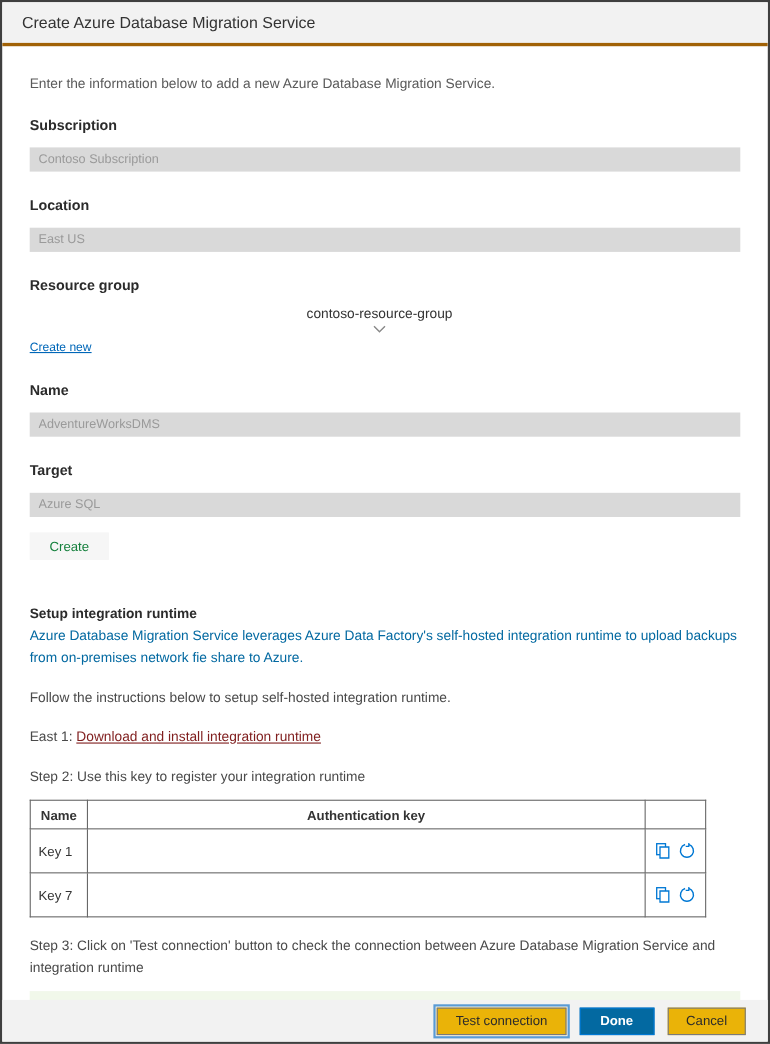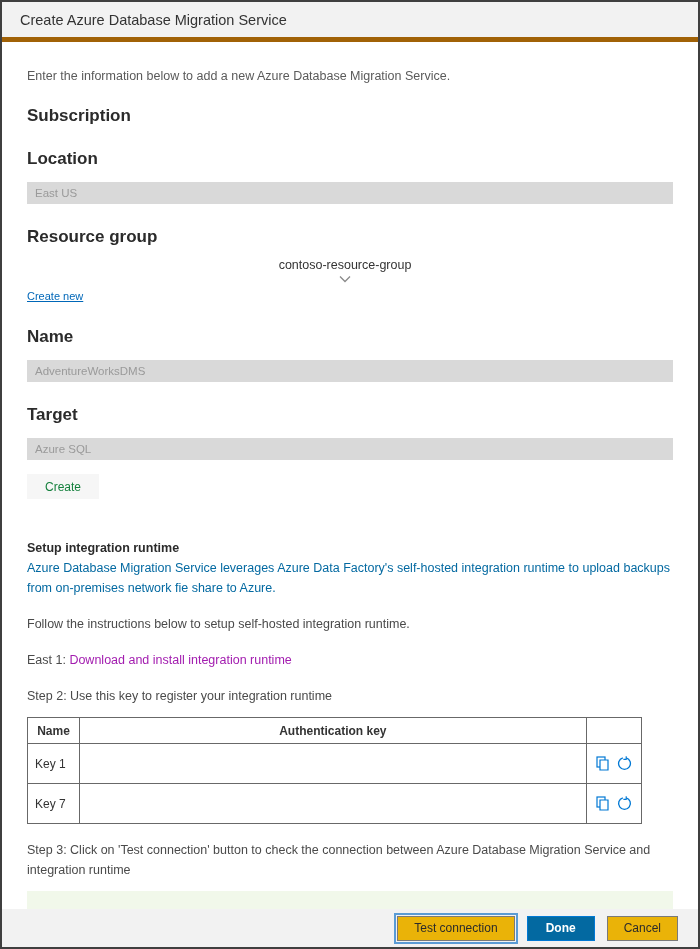"Create Azure Database Migration Service" .dialog-header { border-bottom: 5px solid #a16207 -> 3px solid #a16207 }
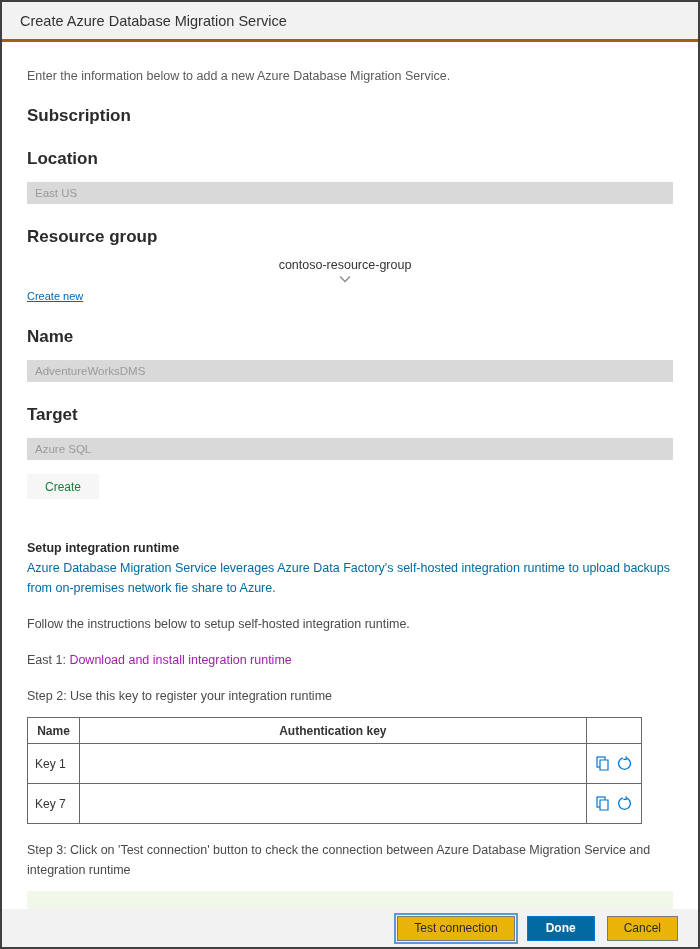"Subscription" .field-label { font-size: 17px -> 13px }
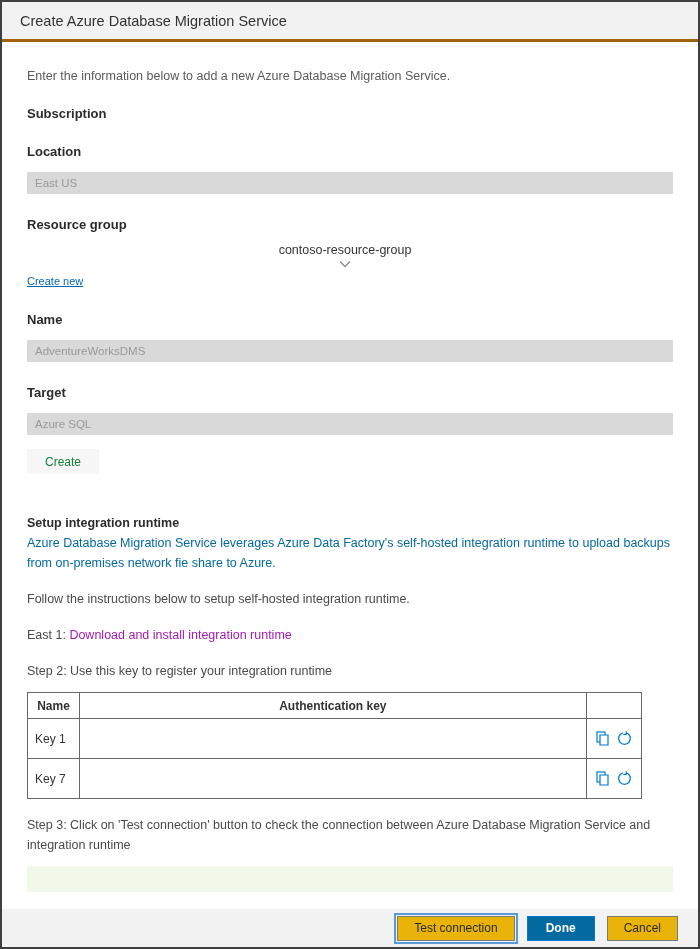"Contoso Subscription" input.input-disabled { html: none -> <input> }
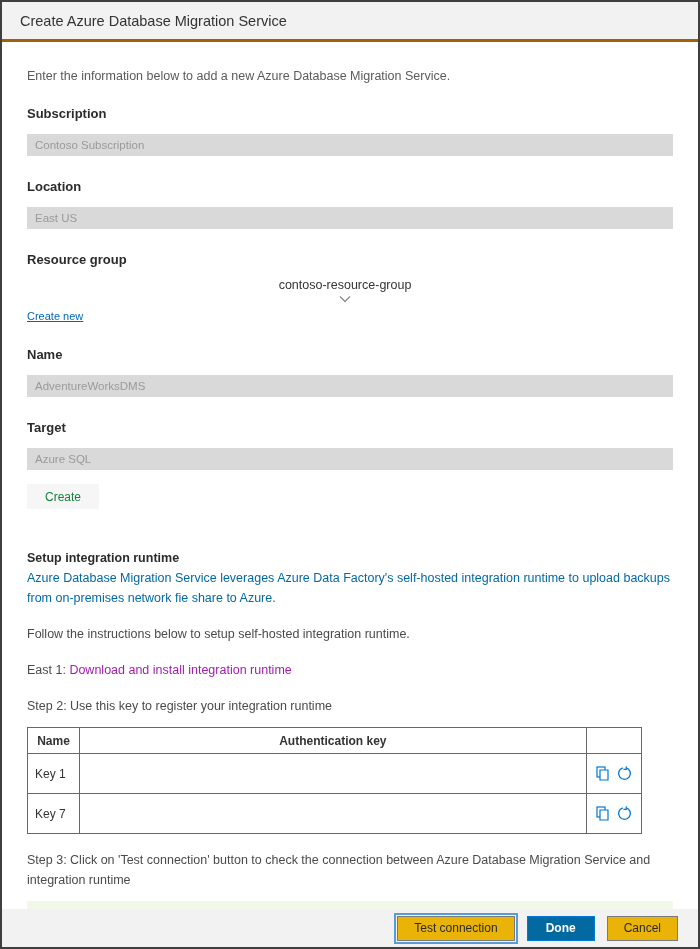"Download and install integration runtime" .link-inline { color: #a21caf -> #7f1d1d; text-decoration: none -> underline }
